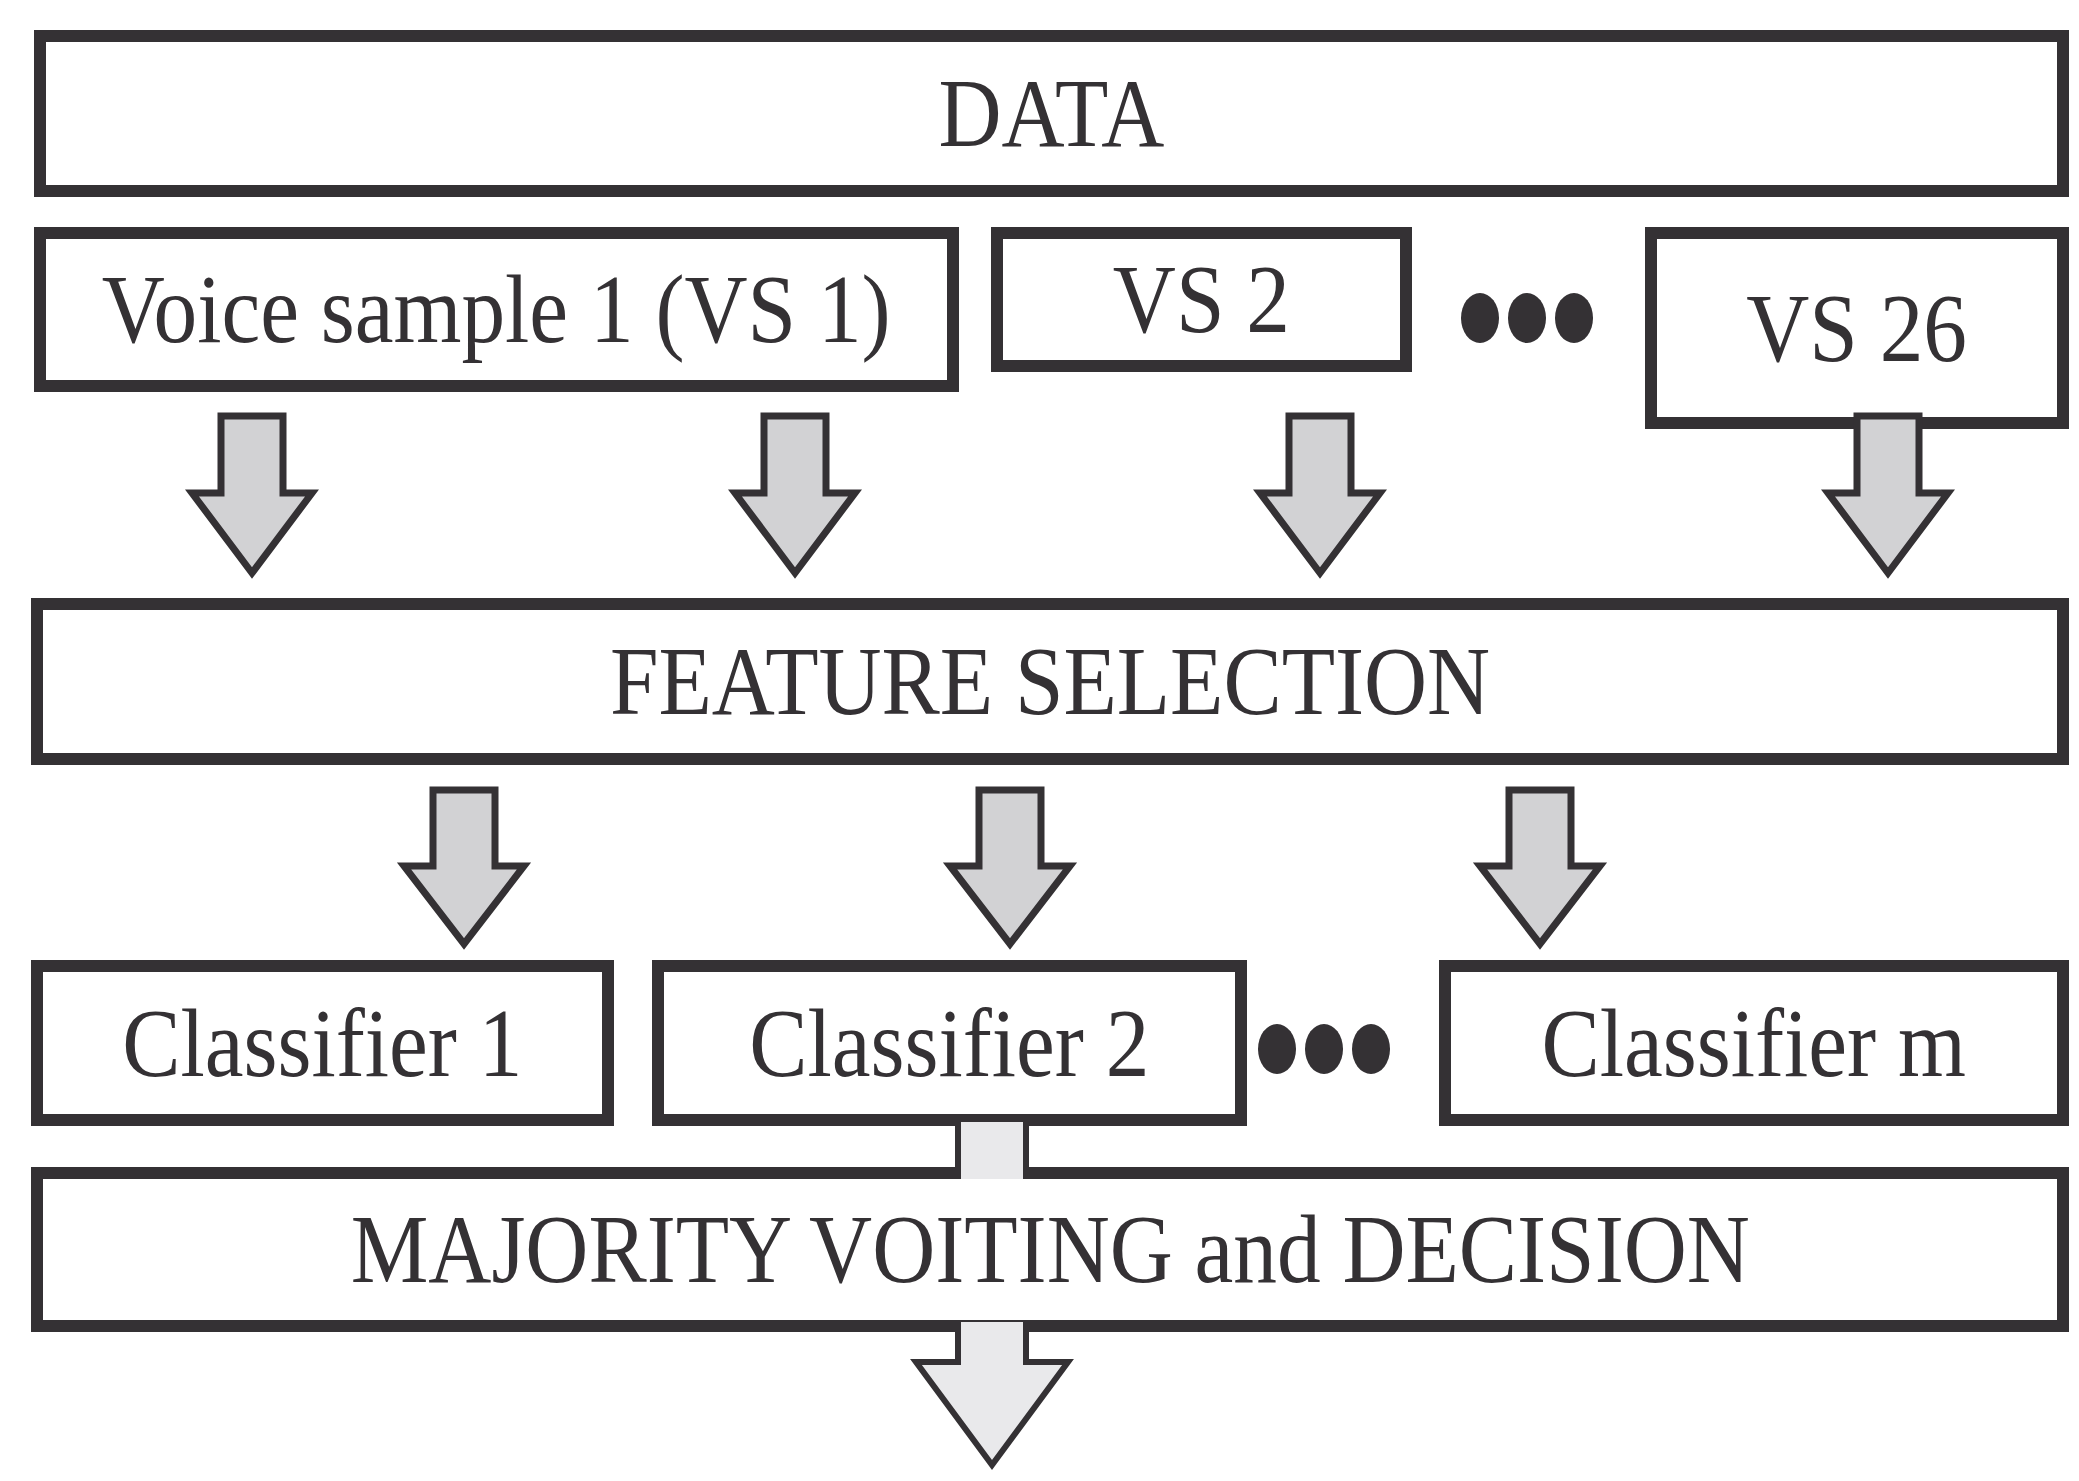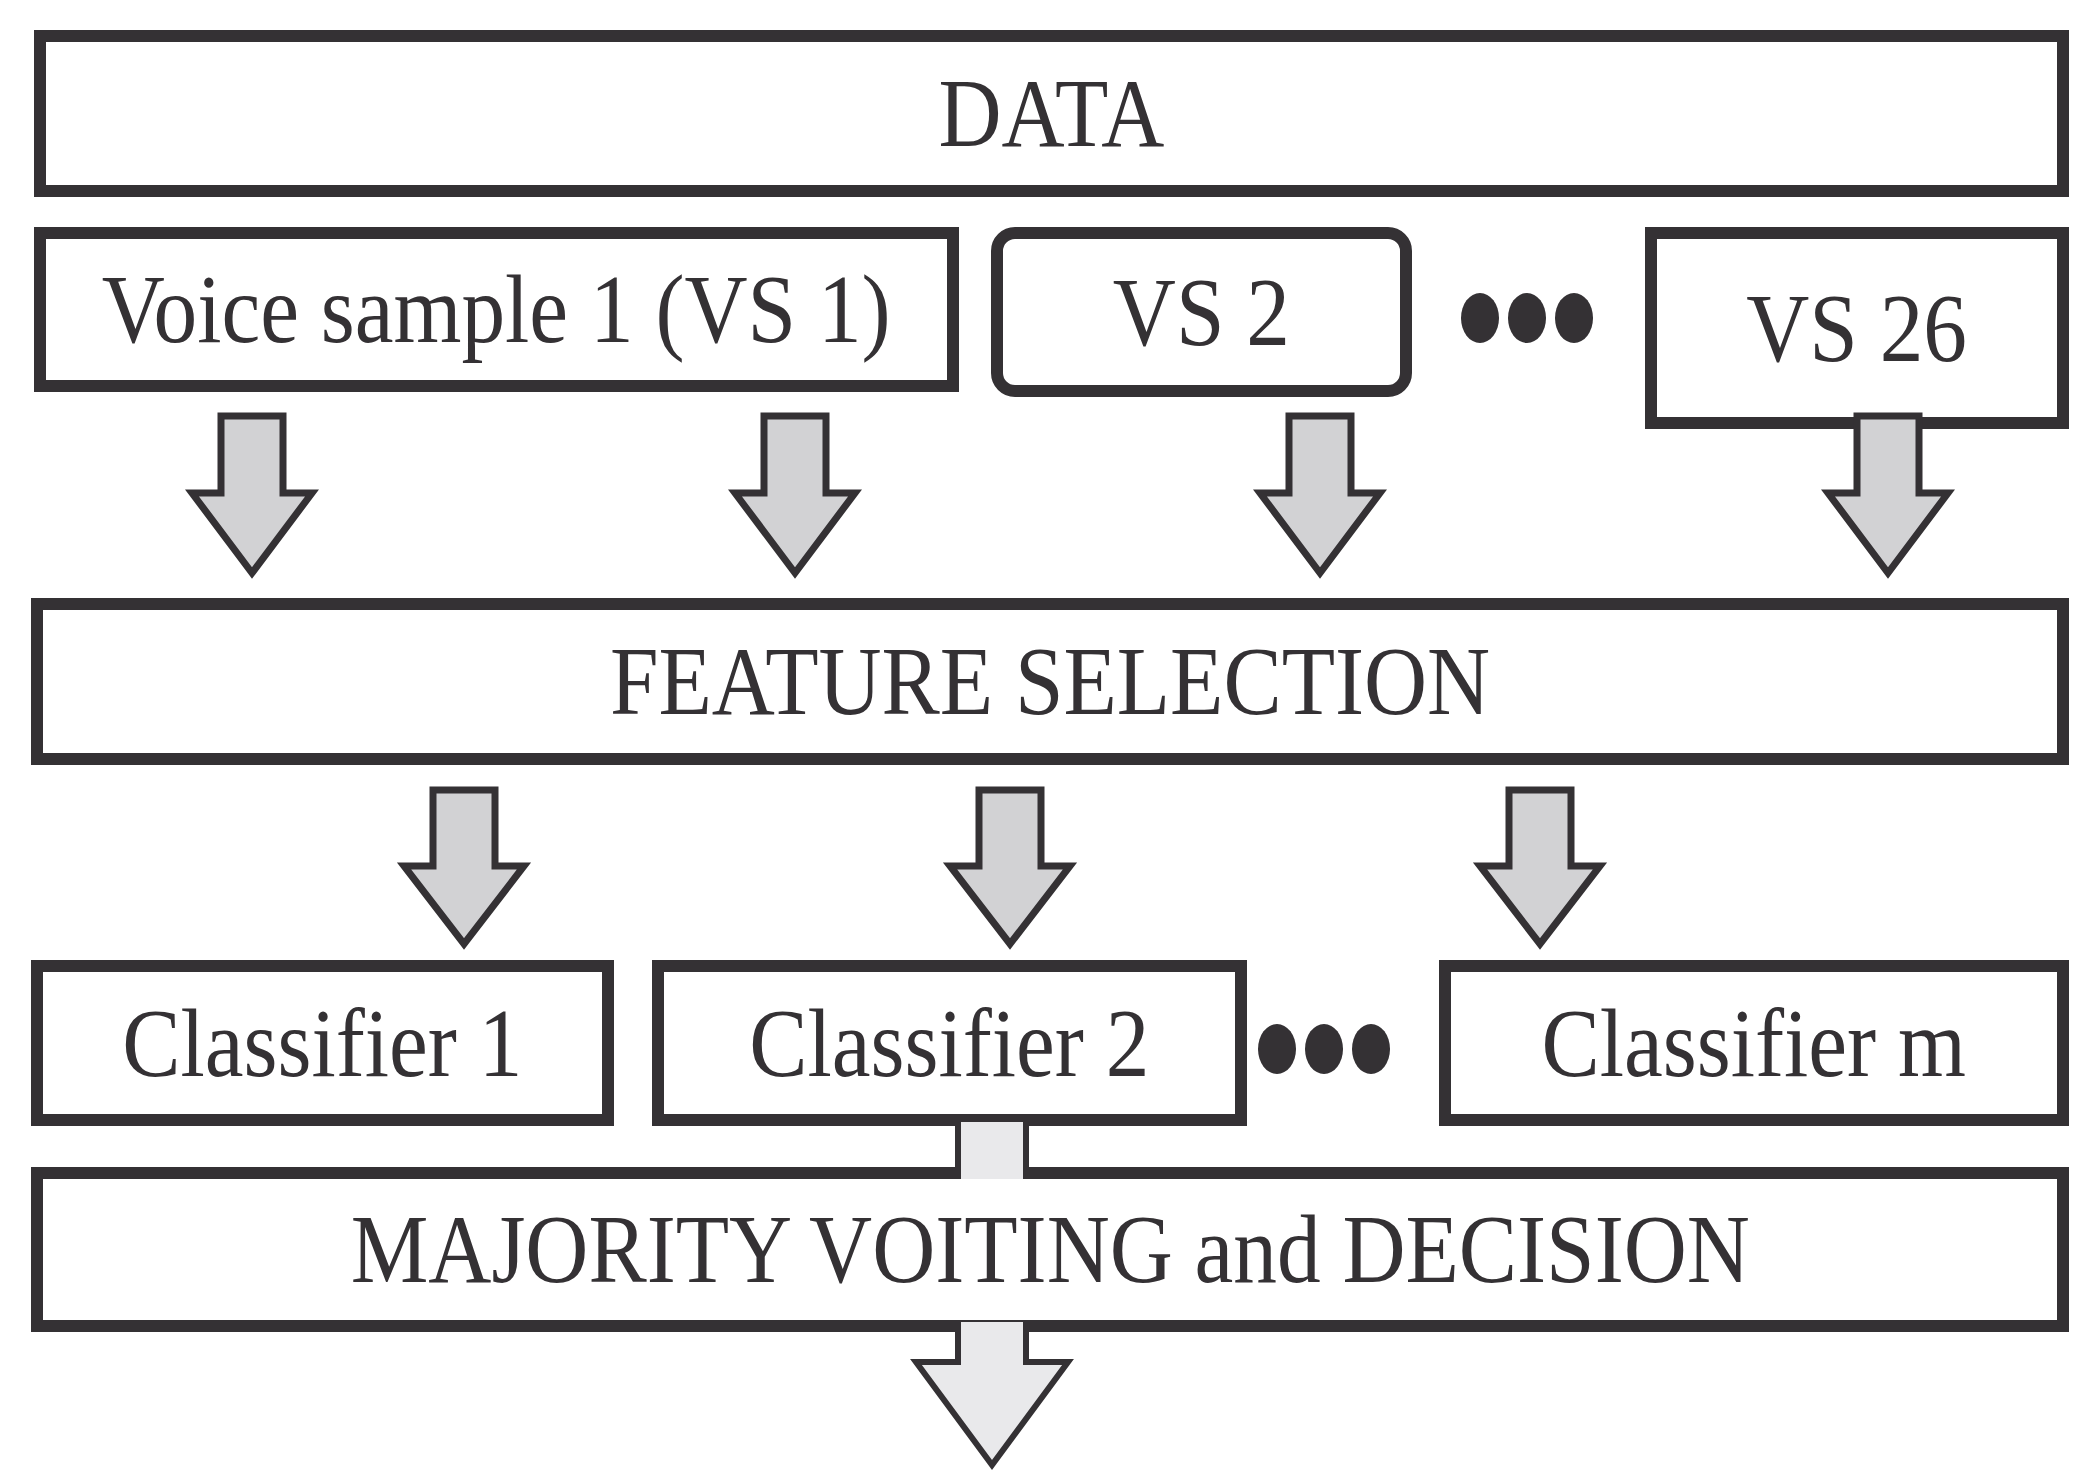"VS 2" #vs2-box { border-radius: 24px -> none; height: 170px -> 145px }
